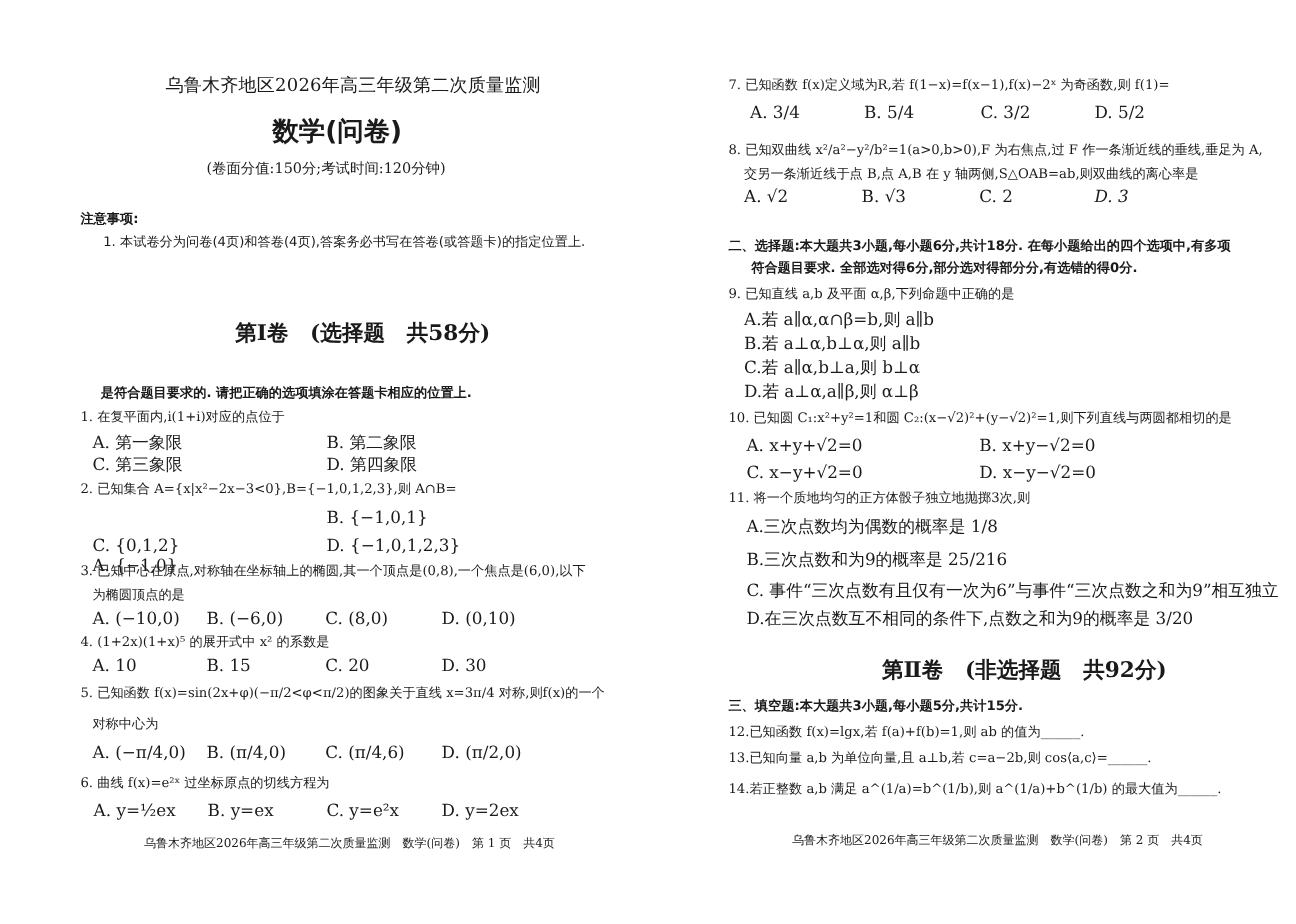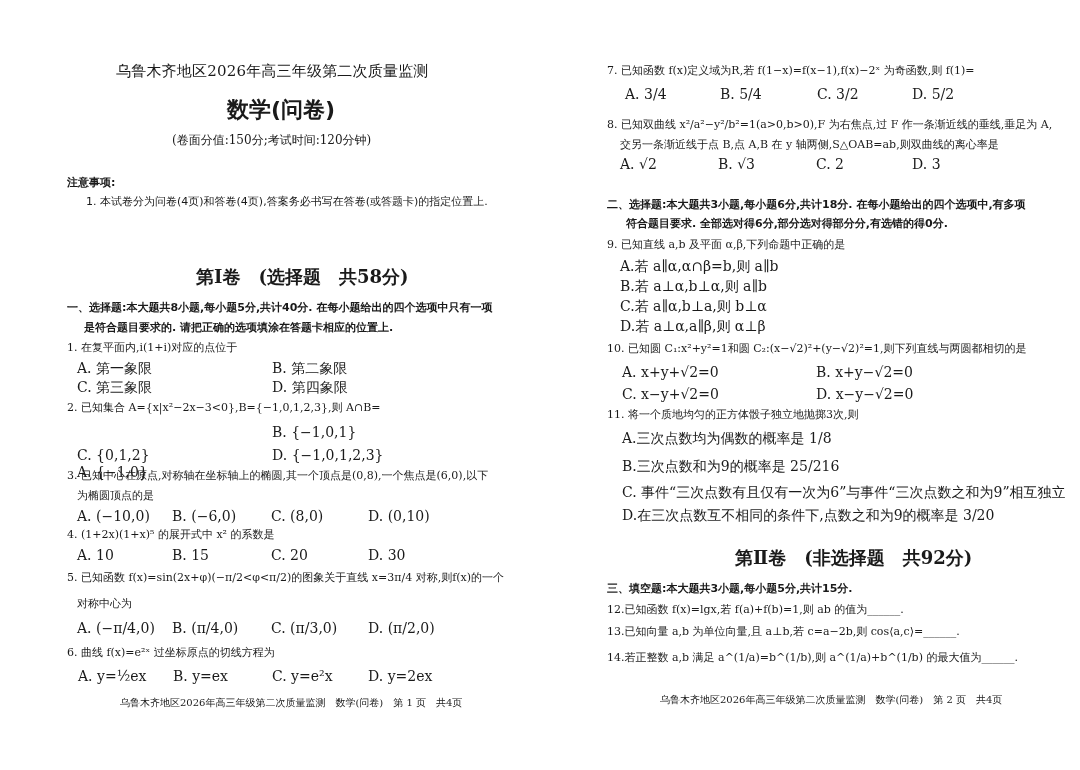"乌鲁木齐地区2026年高三年级第二次质量监测" div.abs { left: 116px -> 138px }
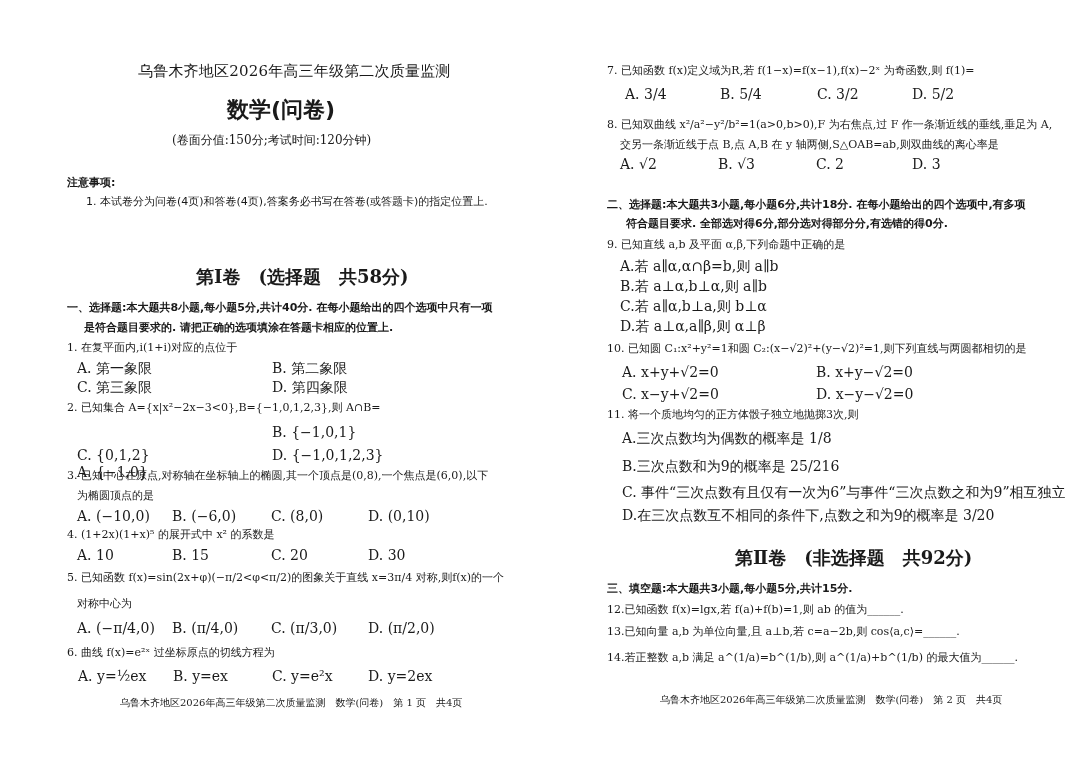"D. 3" div.abs { font-style: none -> italic }
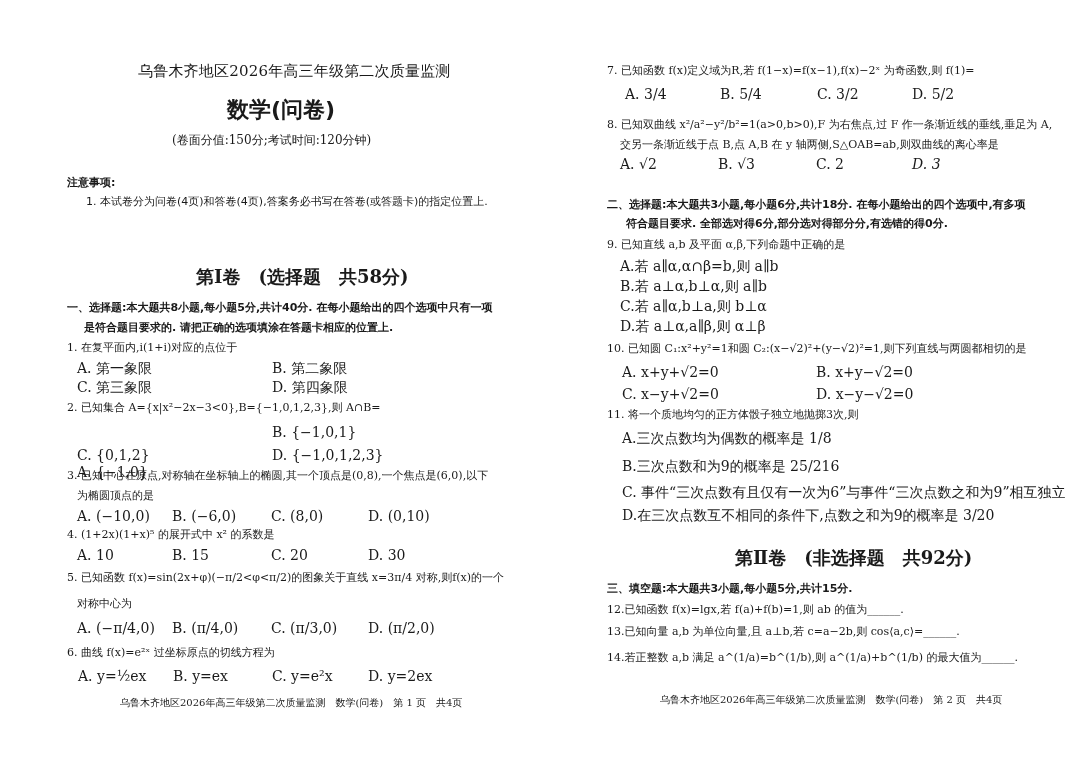"一、选择题:本大题共8小题,每小题5分,共计40分." div.abs { html: <div>一、选择题:本大题共8小题,每小题5分,共计40分. 在每小题给出的四个选项中只有一项</div> -> none }
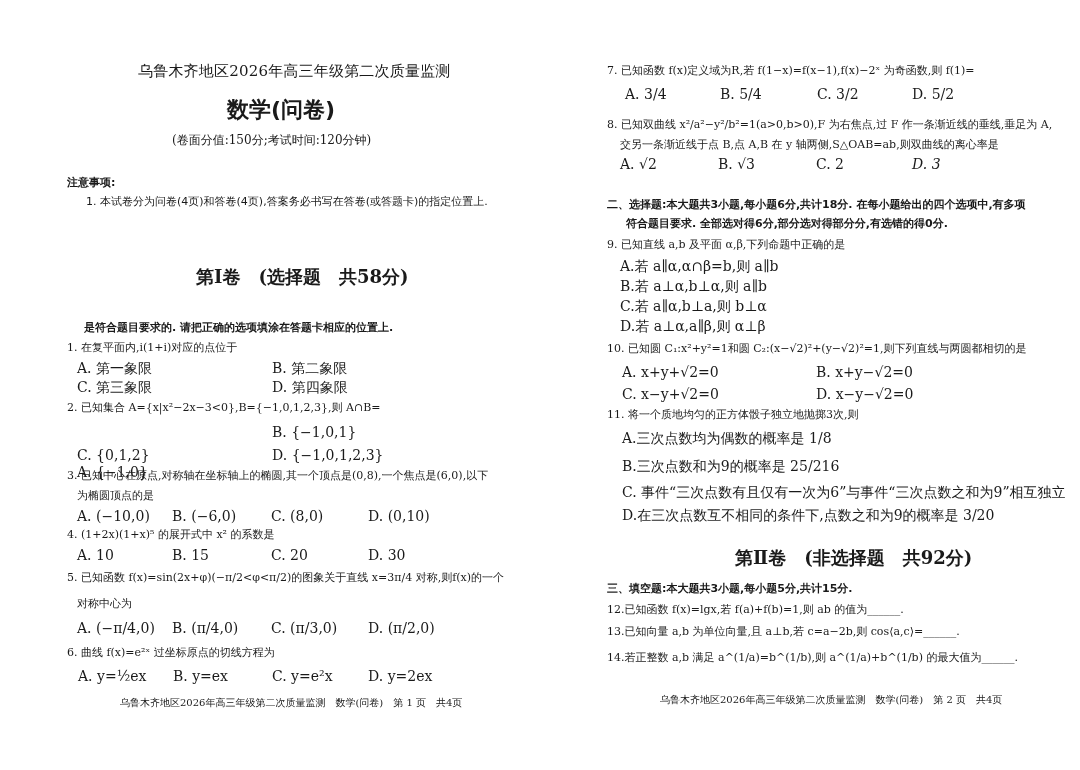"C. (π/3,0)" div.abs { text: π/3,0 -> π/4,6 }
